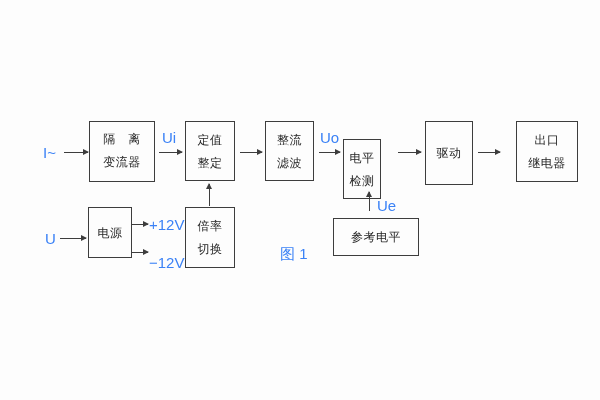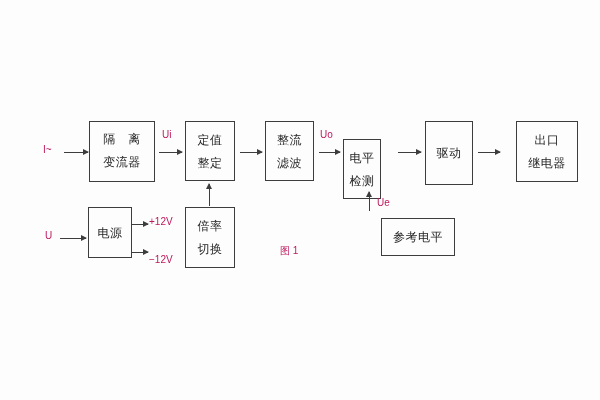"Ui" .lbl { color: #be185d -> #3b82f6; font-size: 10px -> 15px }
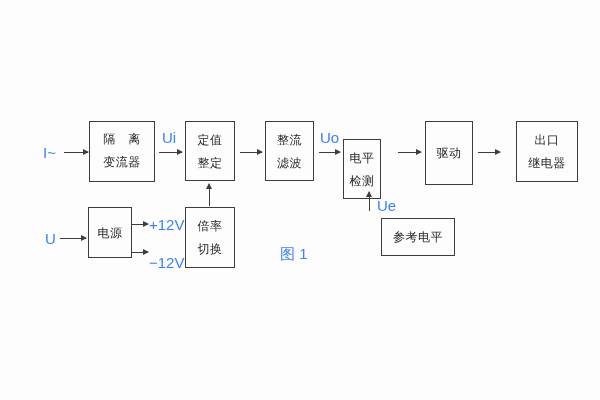"参考电平" div.blk { margin-left: 48px -> none; width: 74px -> 86px }
